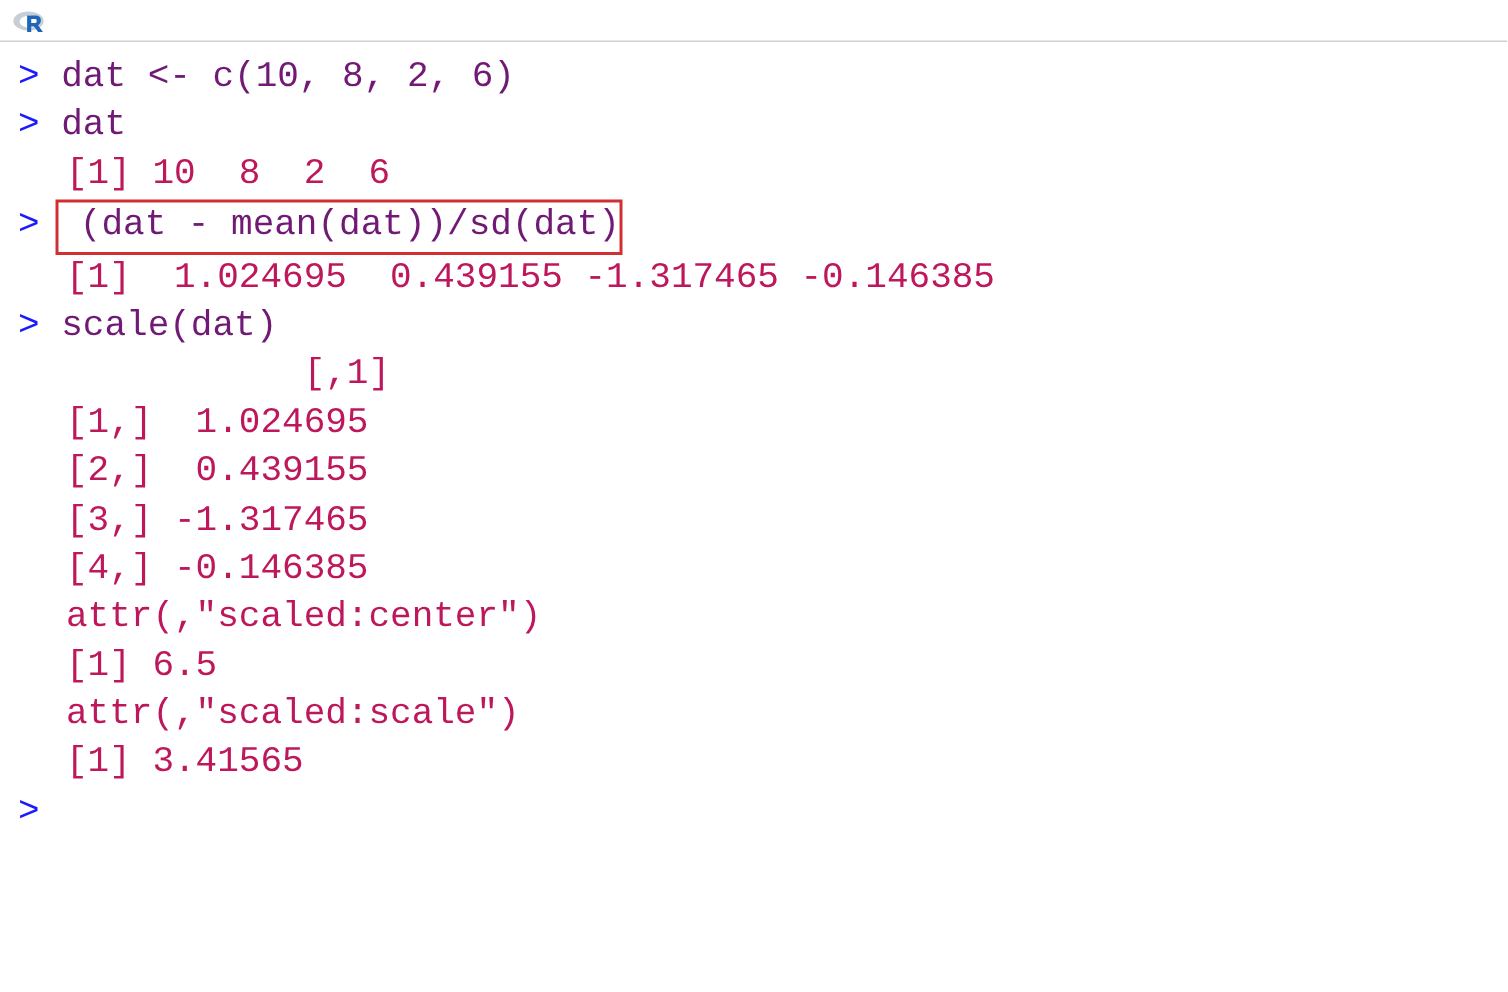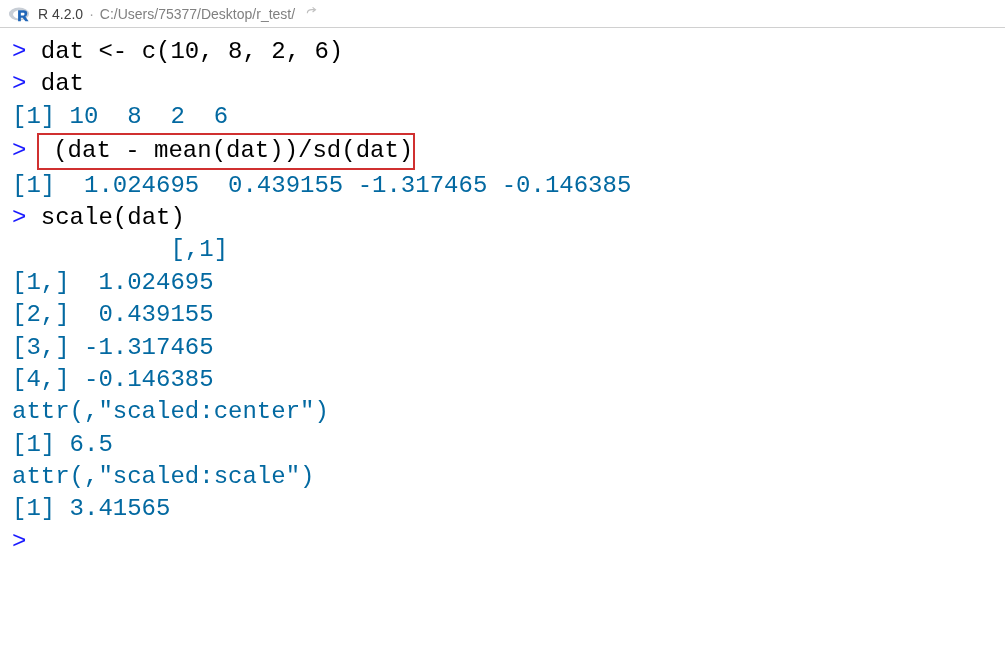"R 4.2.0" div.header-text { html: <div> <span>R 4.2.0</span> <span>·</span> <span>C:/Users/75377/Desktop/r_test/</span> <span> <svg> <path></path> </svg> </span> </div> -> none }
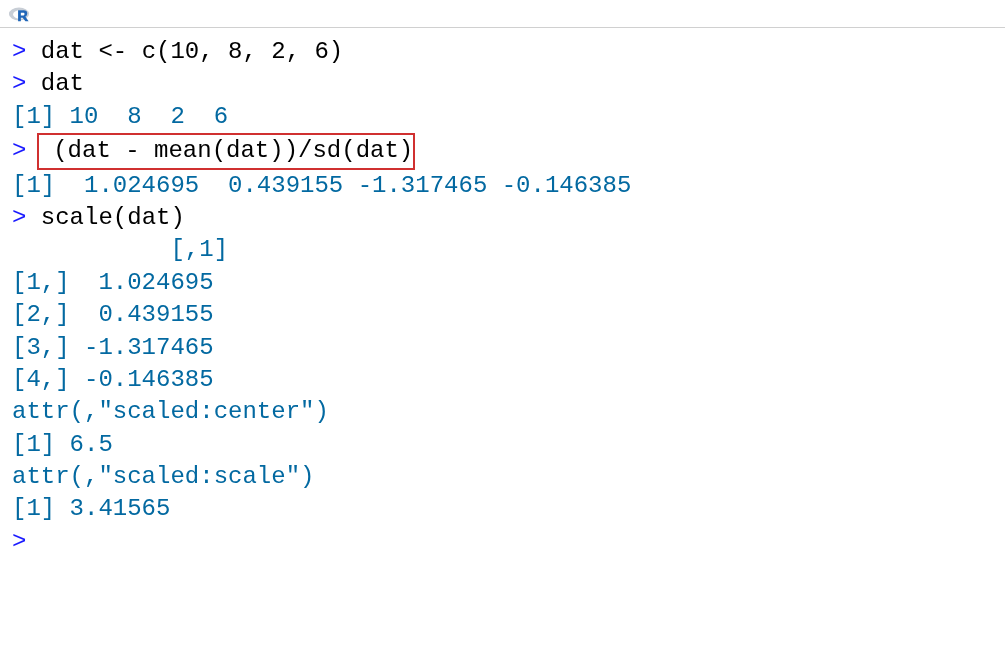"dat <- c(10, 8, 2," .input { color: #000000 -> #701a75 }
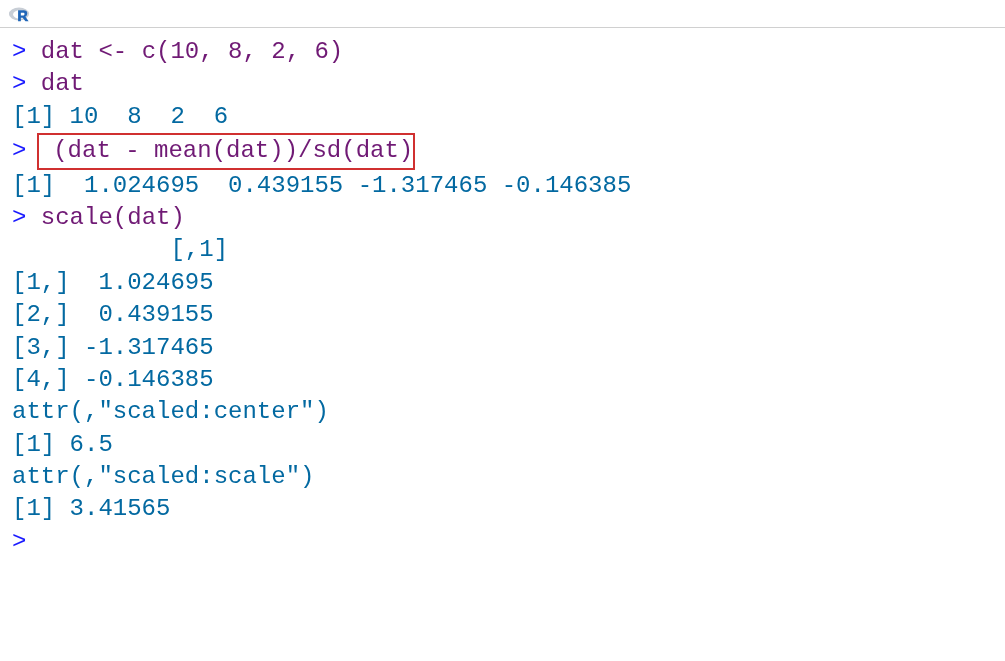"[1] 10 8 2 6" .output { color: #0369a1 -> #be185d; margin-left: none -> 32px }
